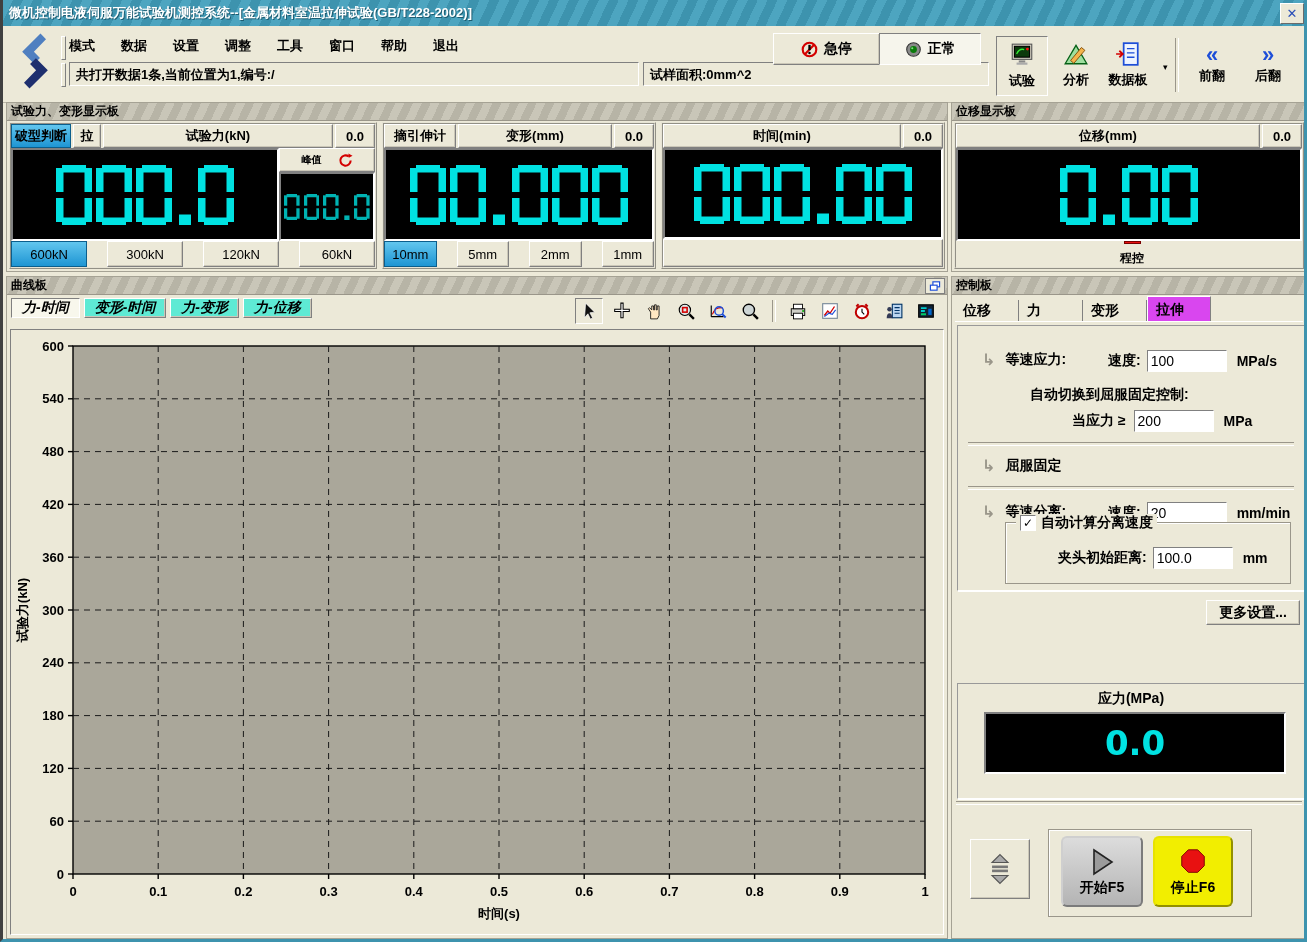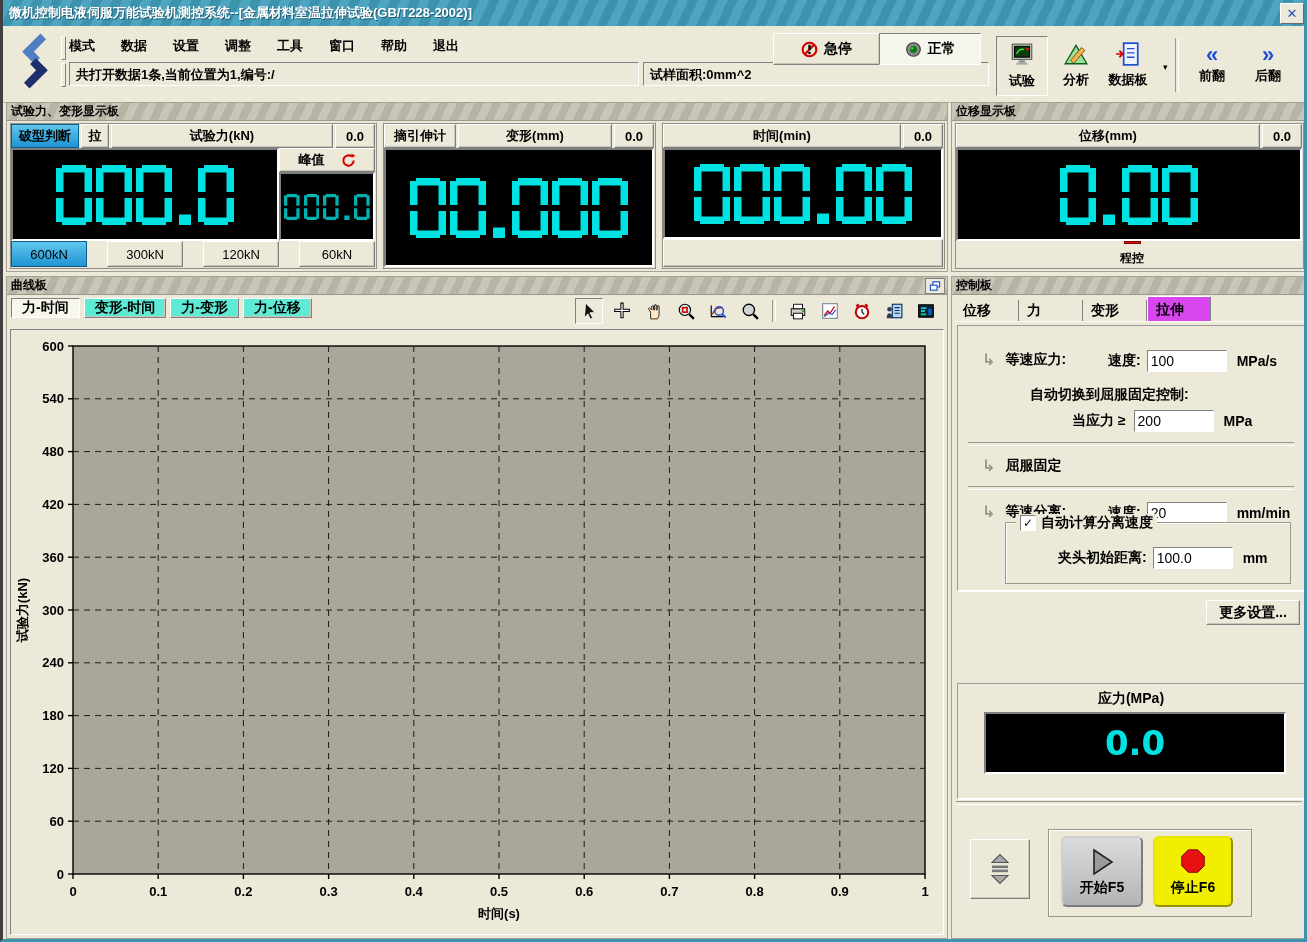"破型判断" div.btn { width: 68px -> 60px }
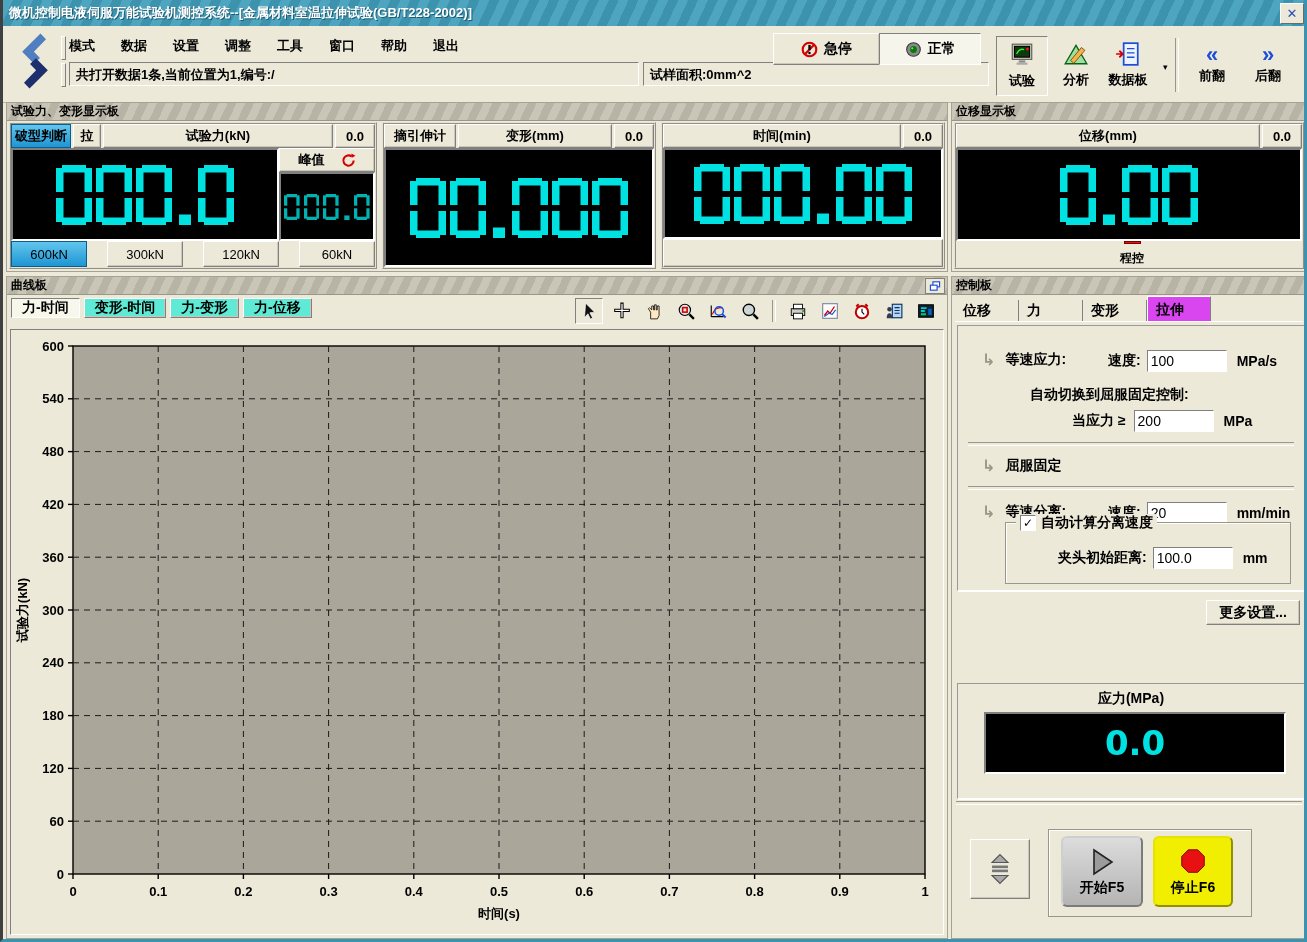"峰值" .peak-btn { font-size: 13px -> 10px }
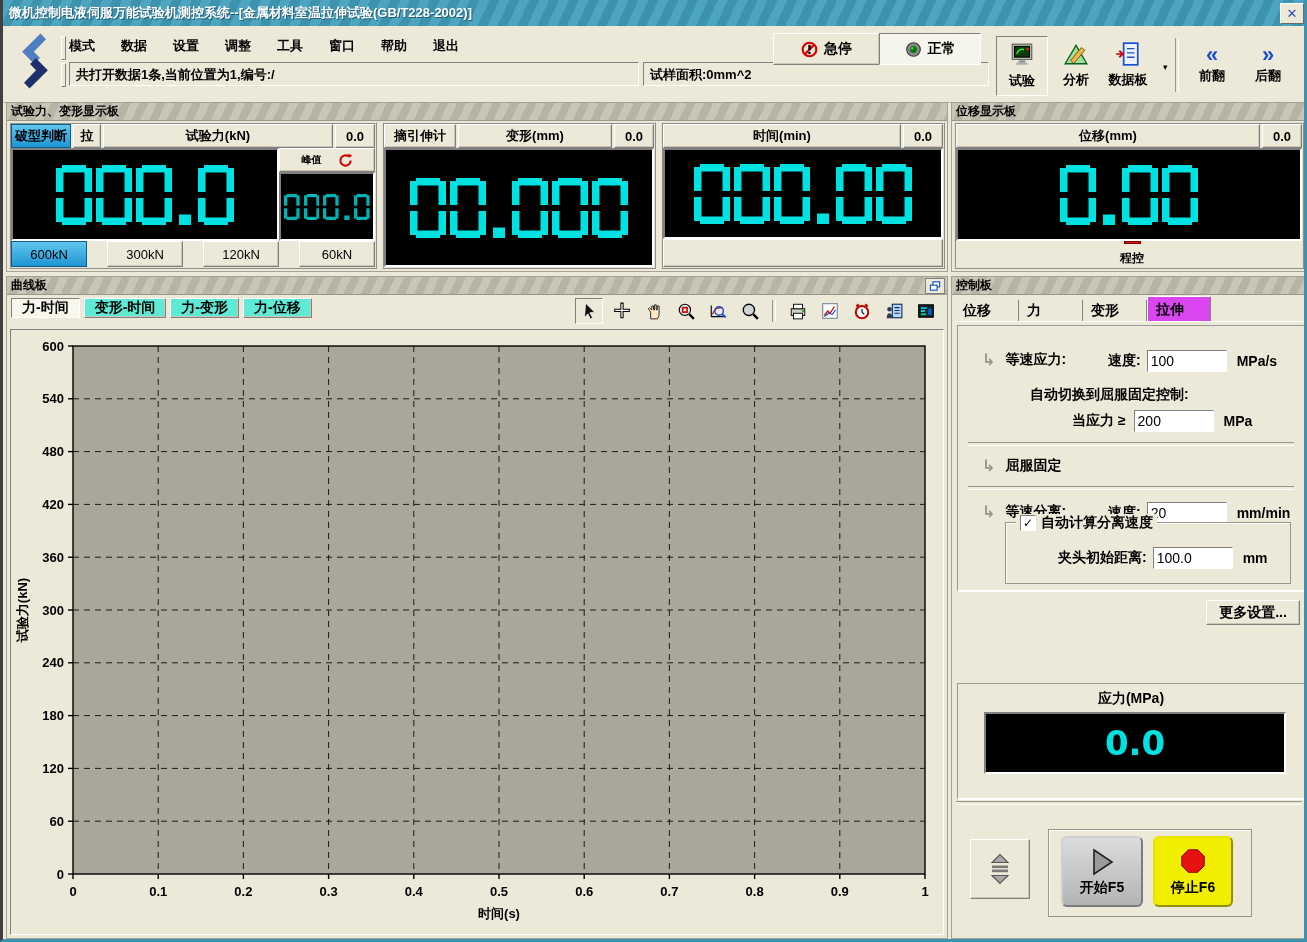"10mm" div.ranges { html: none -> <div> <div>10mm</div> <div>5mm</div> <div>2mm</div> <div>1mm</div> </div> }
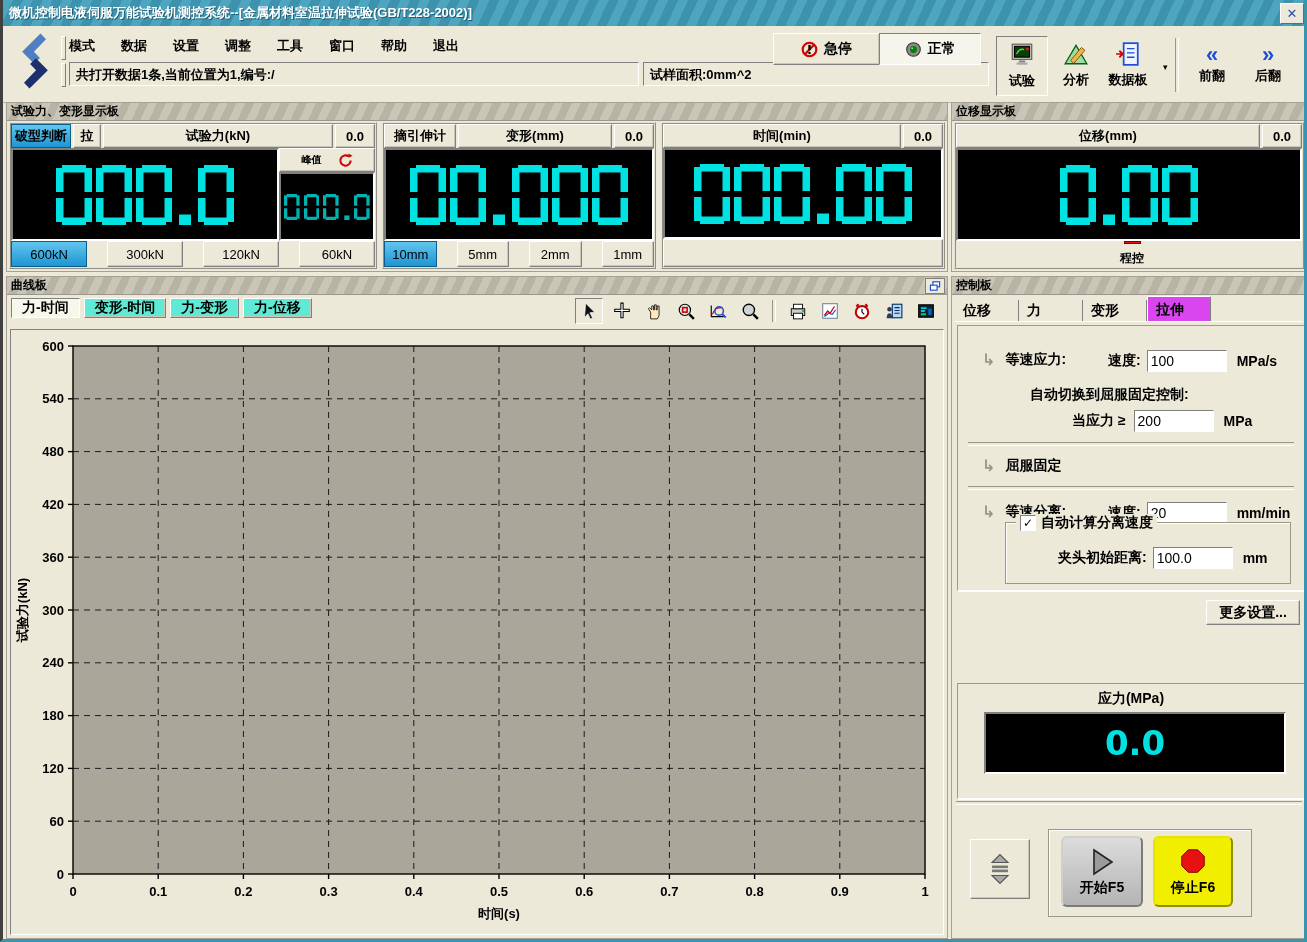"力-时间" #curve-tabs { font-style: none -> italic }
